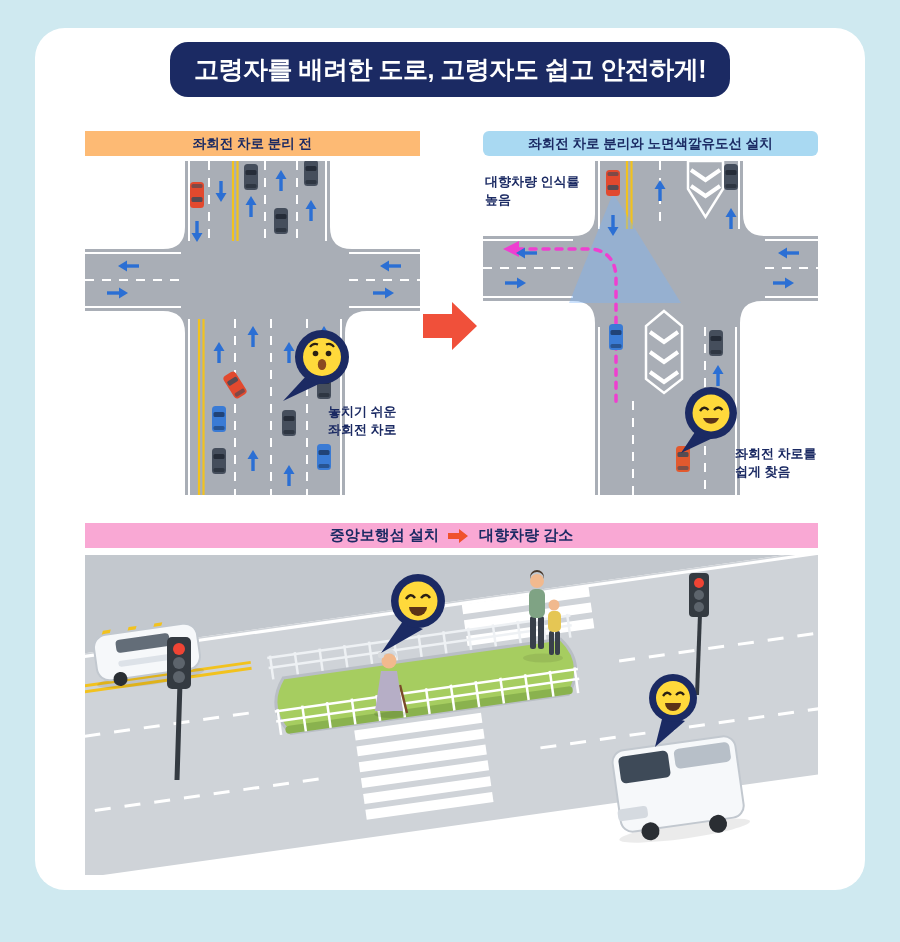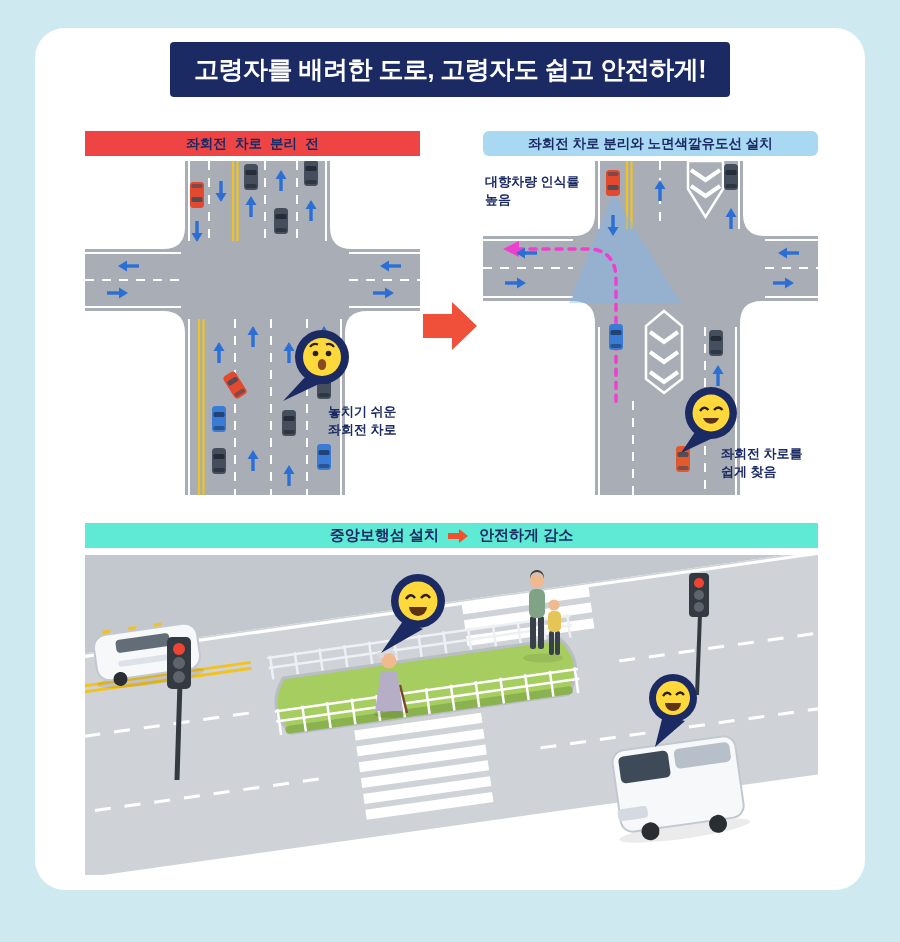"고령자를 배려한 도로, 고령자도 쉽고" .title-banner { border-radius: 4px -> 18px }
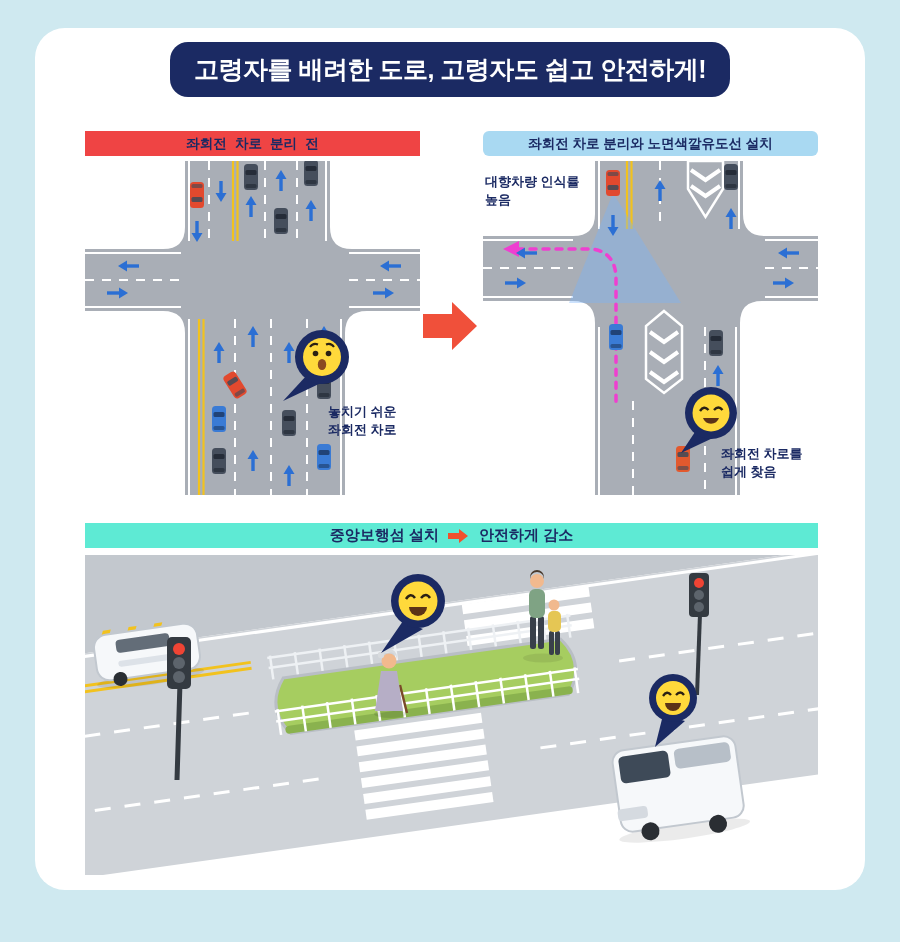"좌회전 차로 분리 전" .hdr-yellow { background: #ef4444 -> #fdba74; font-family: Liberation Mono, monospace -> none }
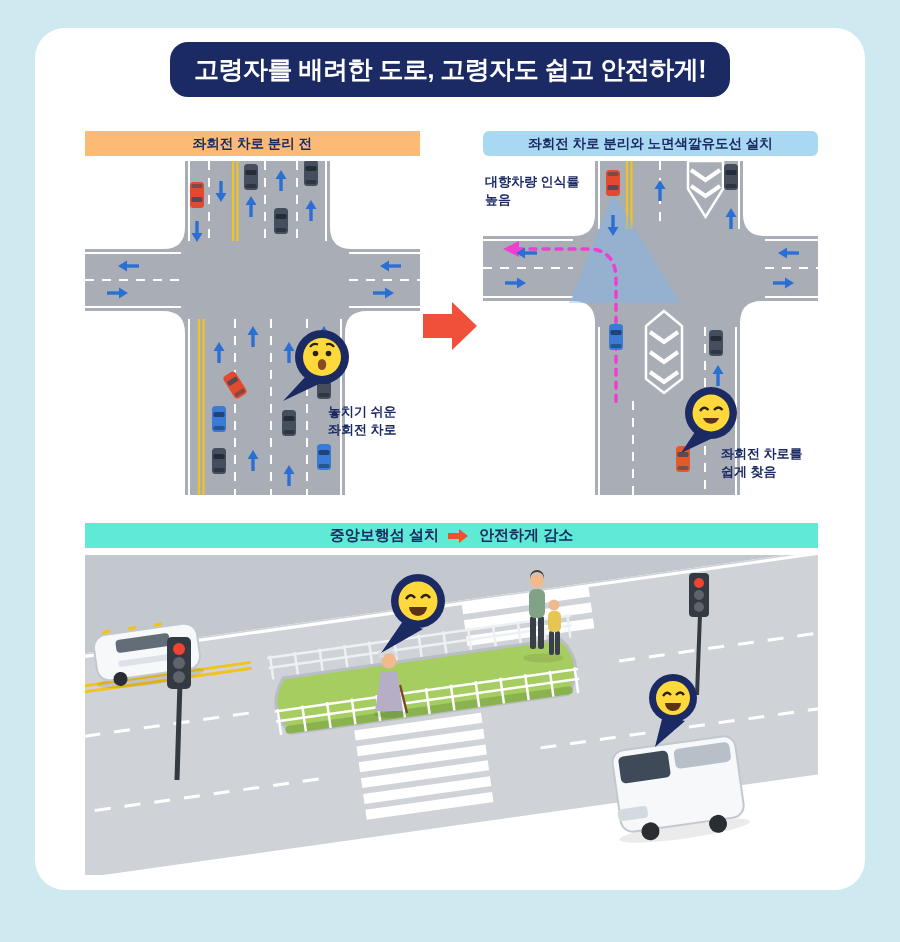"좌회전 차로를" div.overlay-text { left: 238px -> 252px }
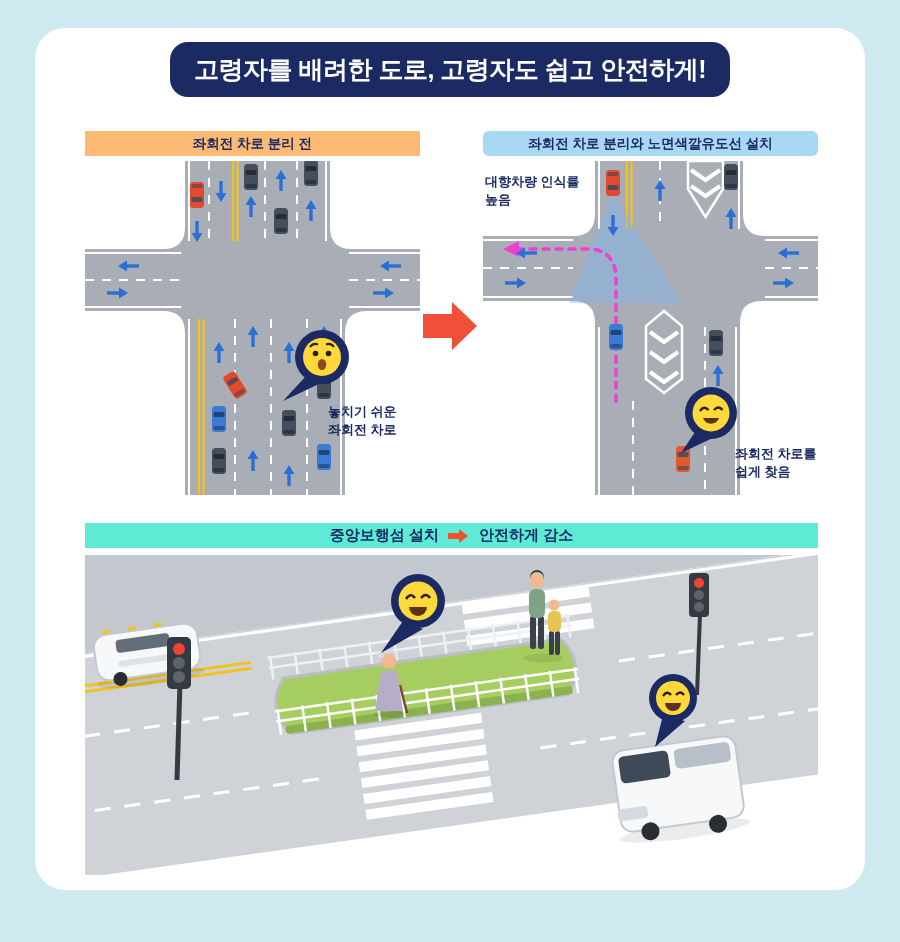"중앙보행섬 설치" .bottom-header { background: #5eead4 -> #f9a8d4 }
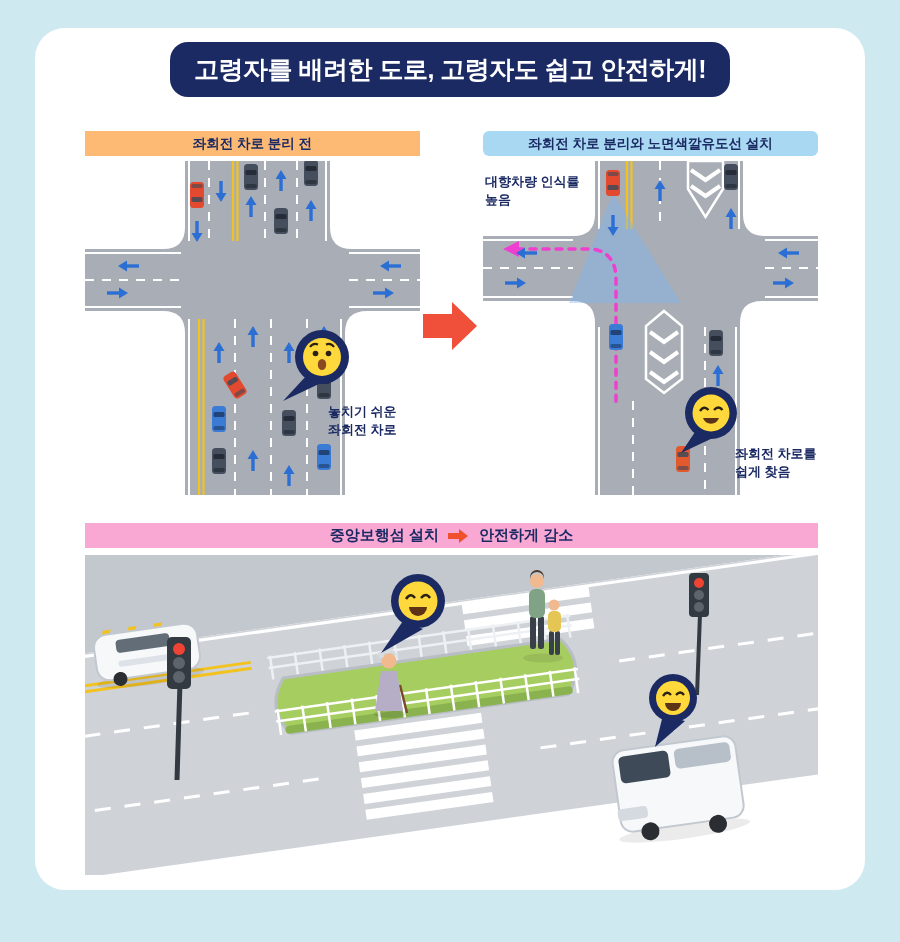"안전하게 감소" span { text: 안전하게 -> 대향차량 }
